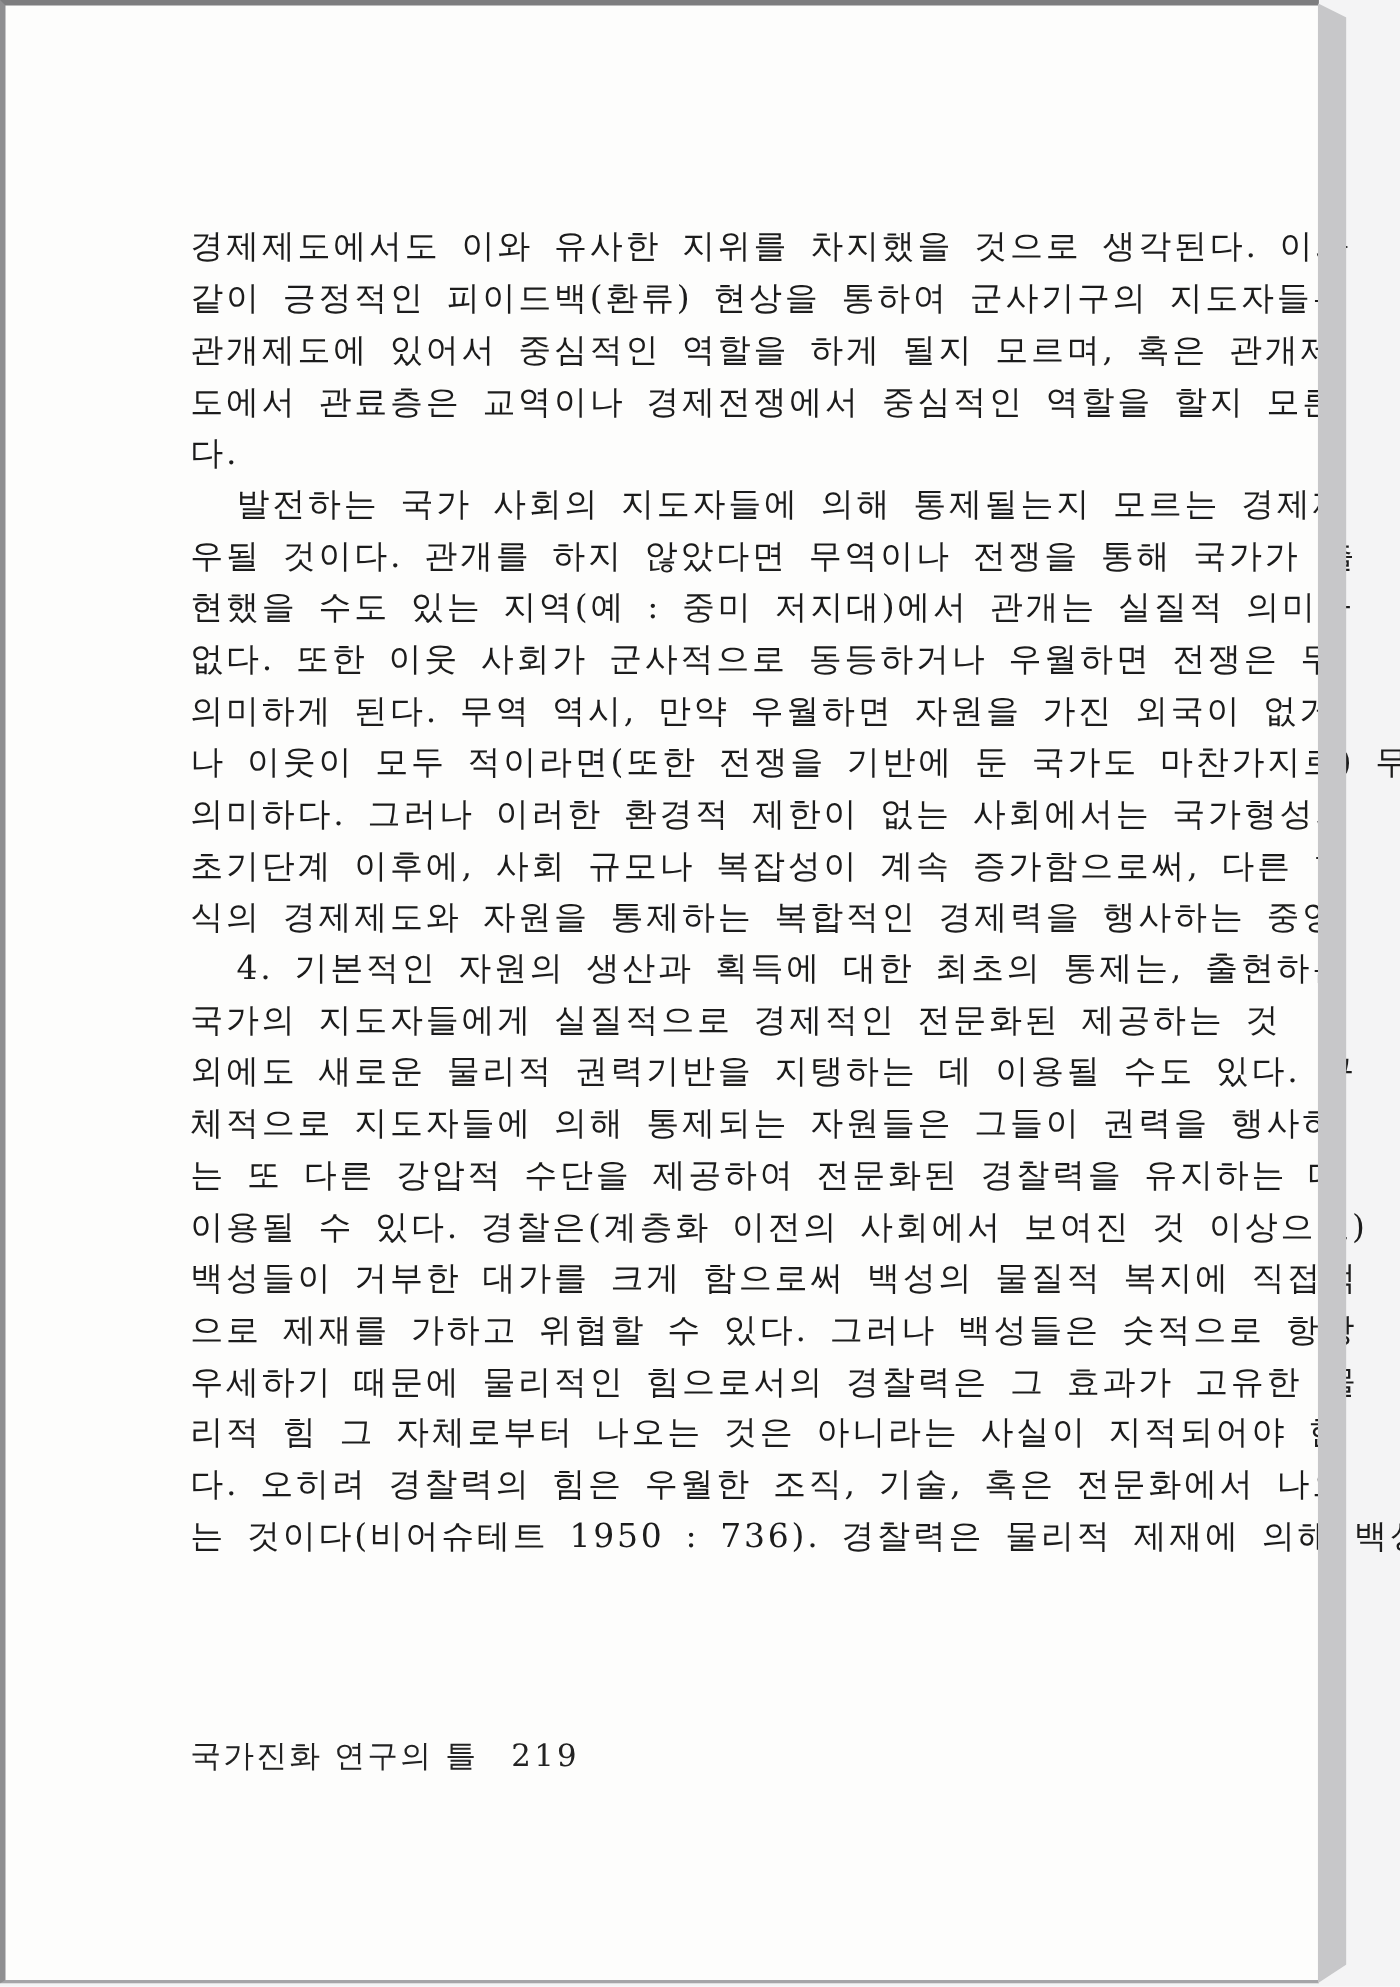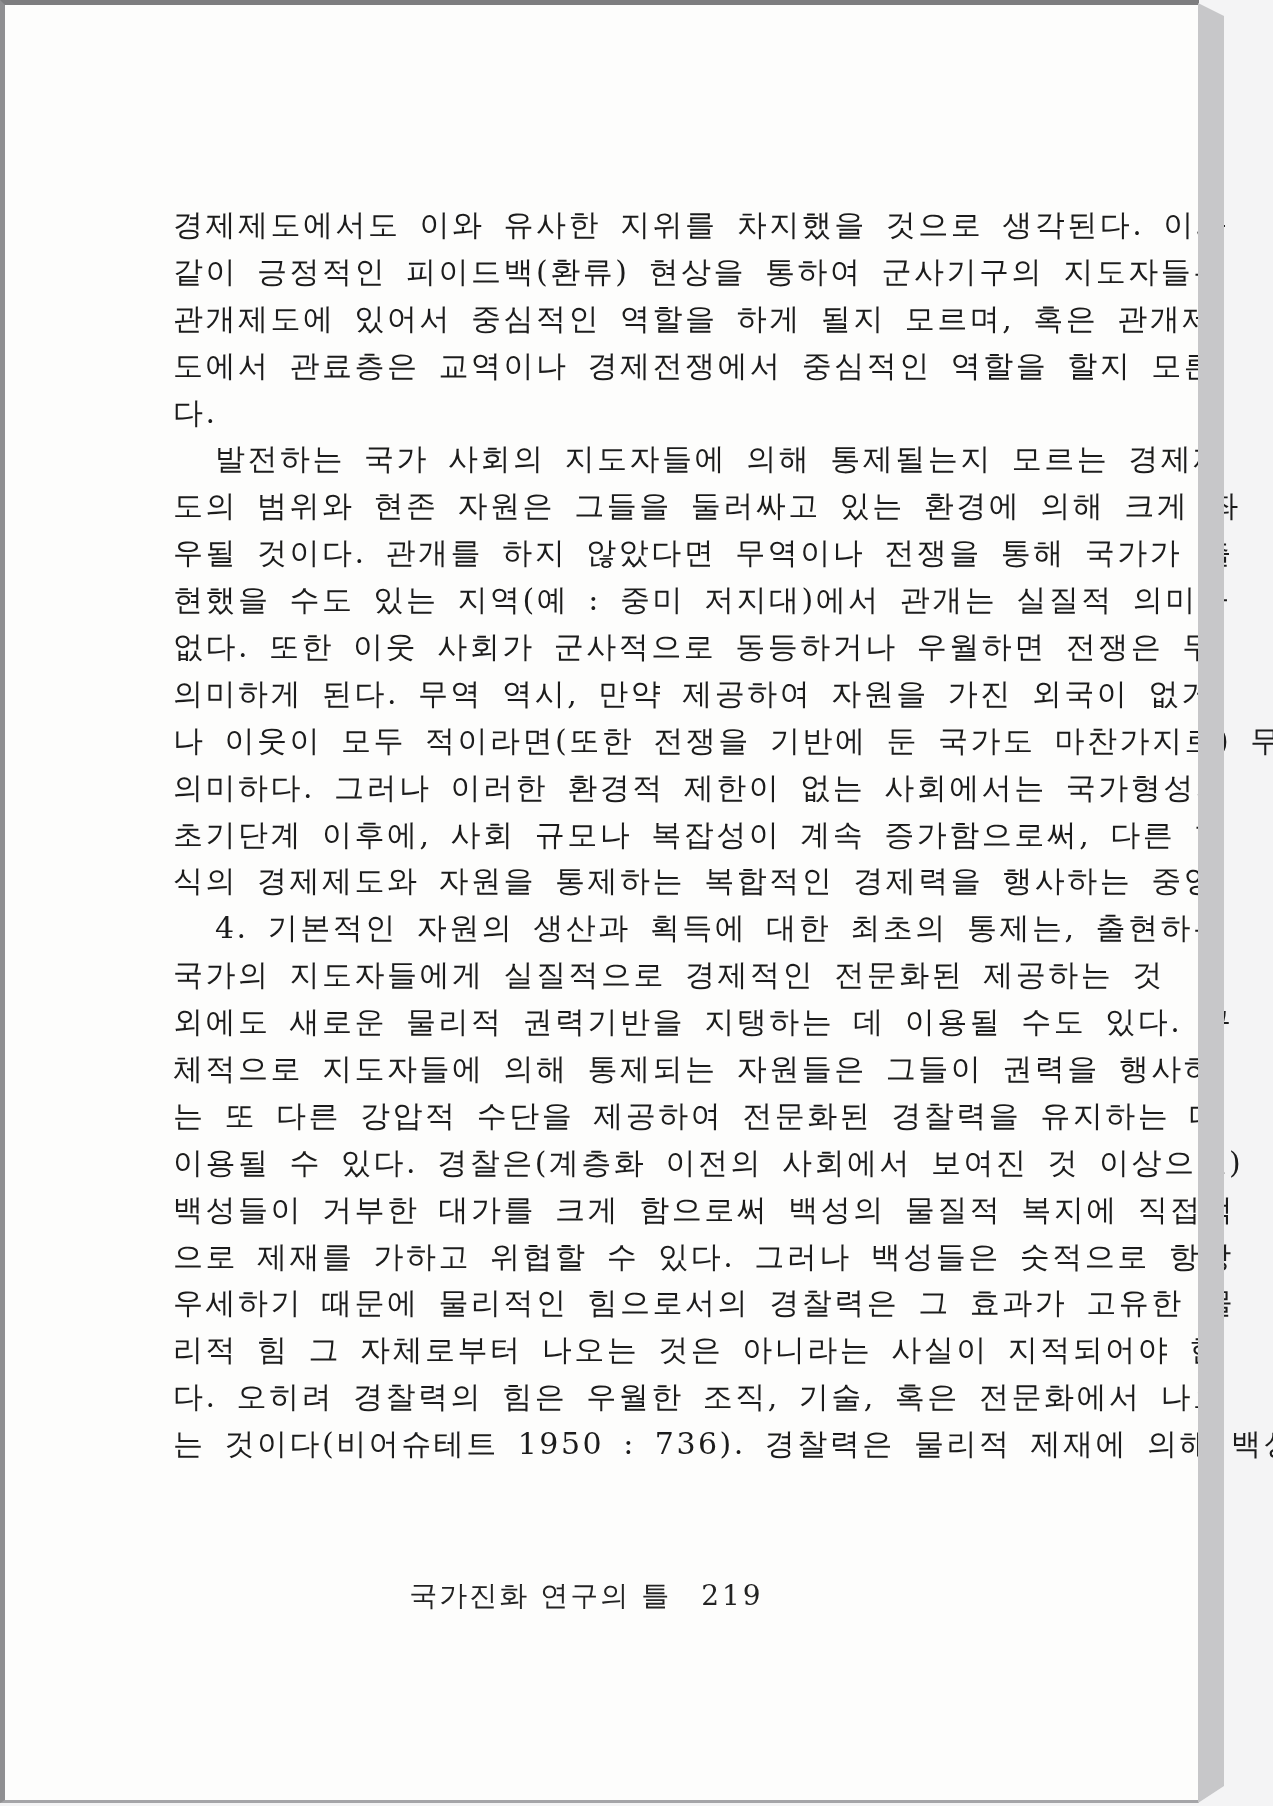"도의 범위와 현존 자원은 그들을" div.line { html: <div>도의 범위와 현존 자원은 그들을 둘러싸고 있는 환경에 의해 크게 좌</div> -> none }
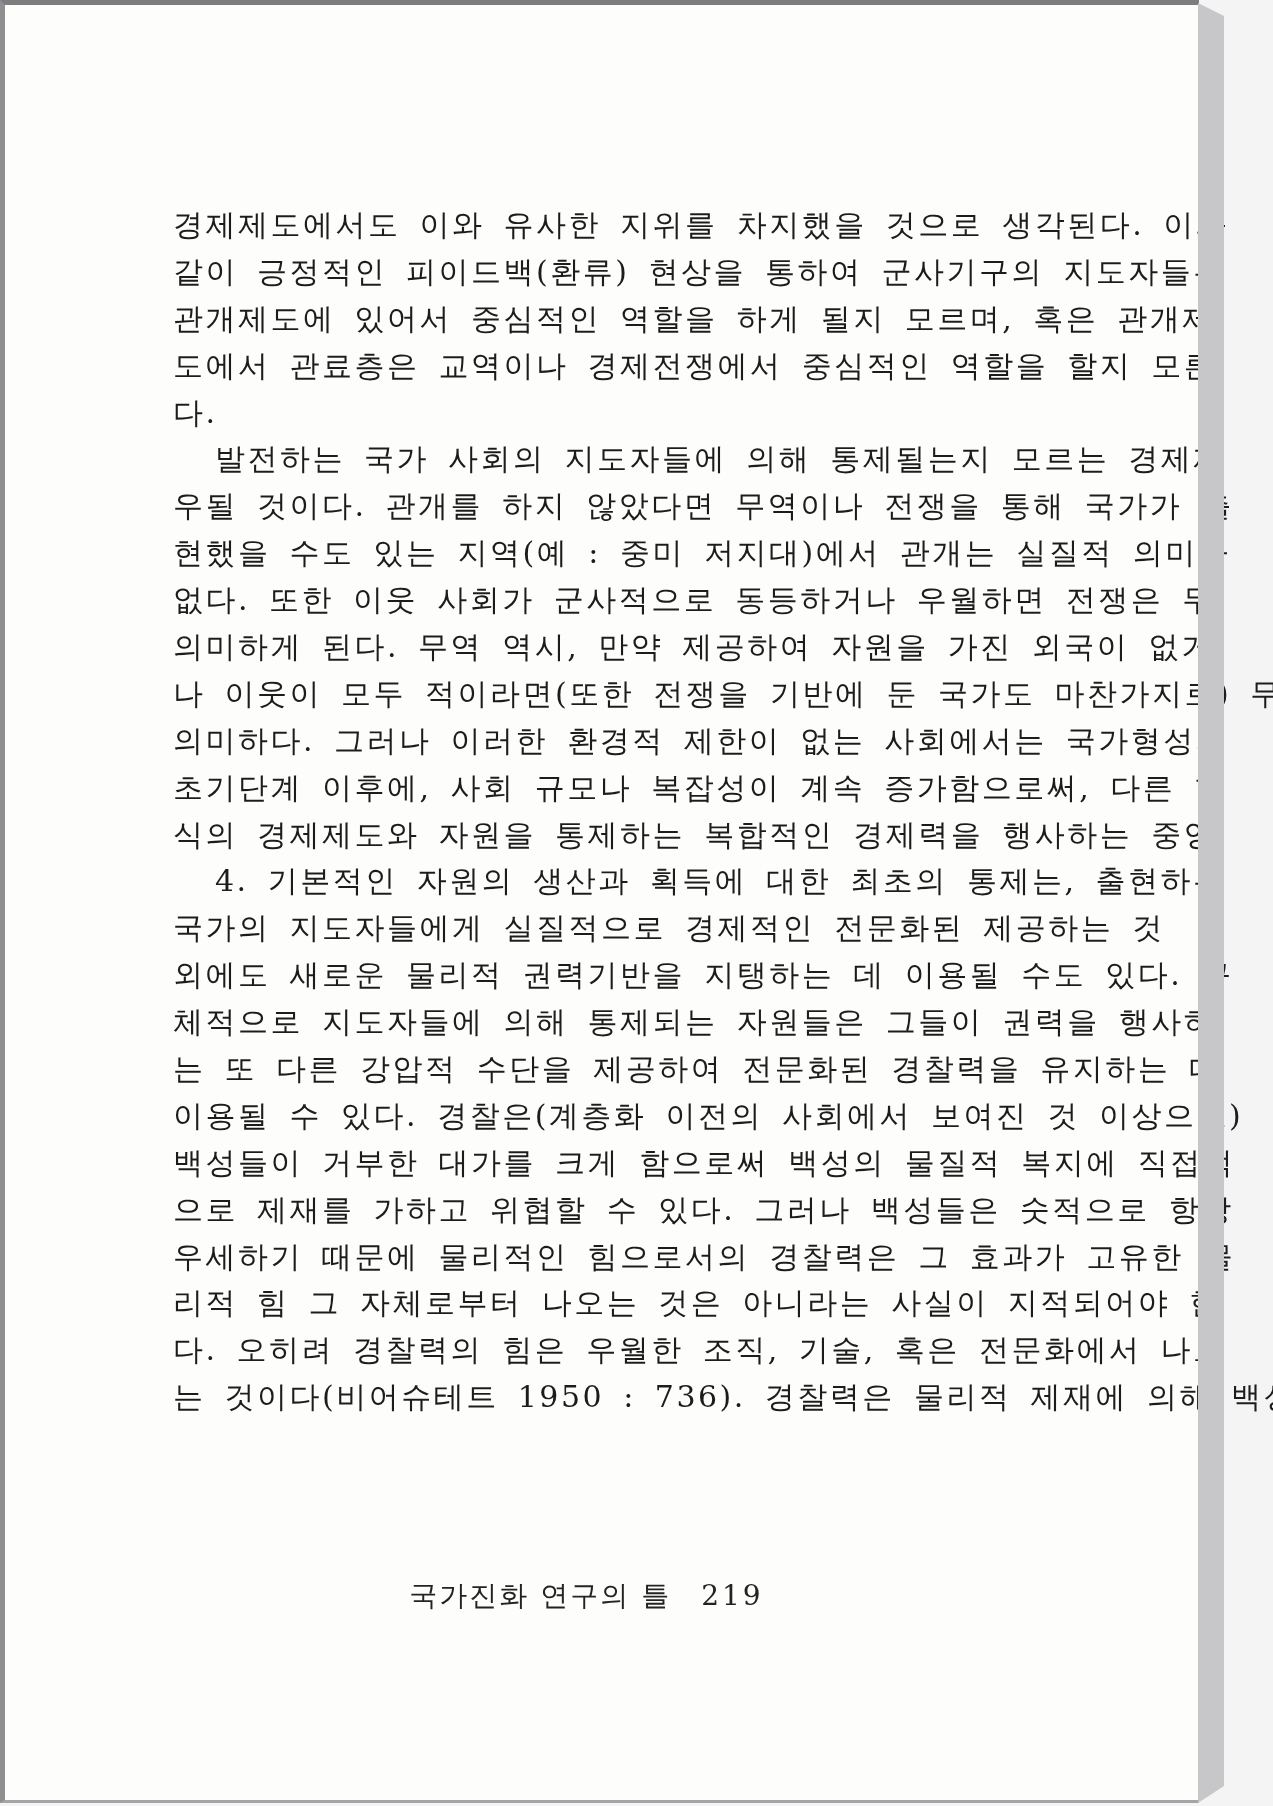"의미하게 된다. 무역 역시, 만약" div.line { text: 제공하여 -> 우월하면 }
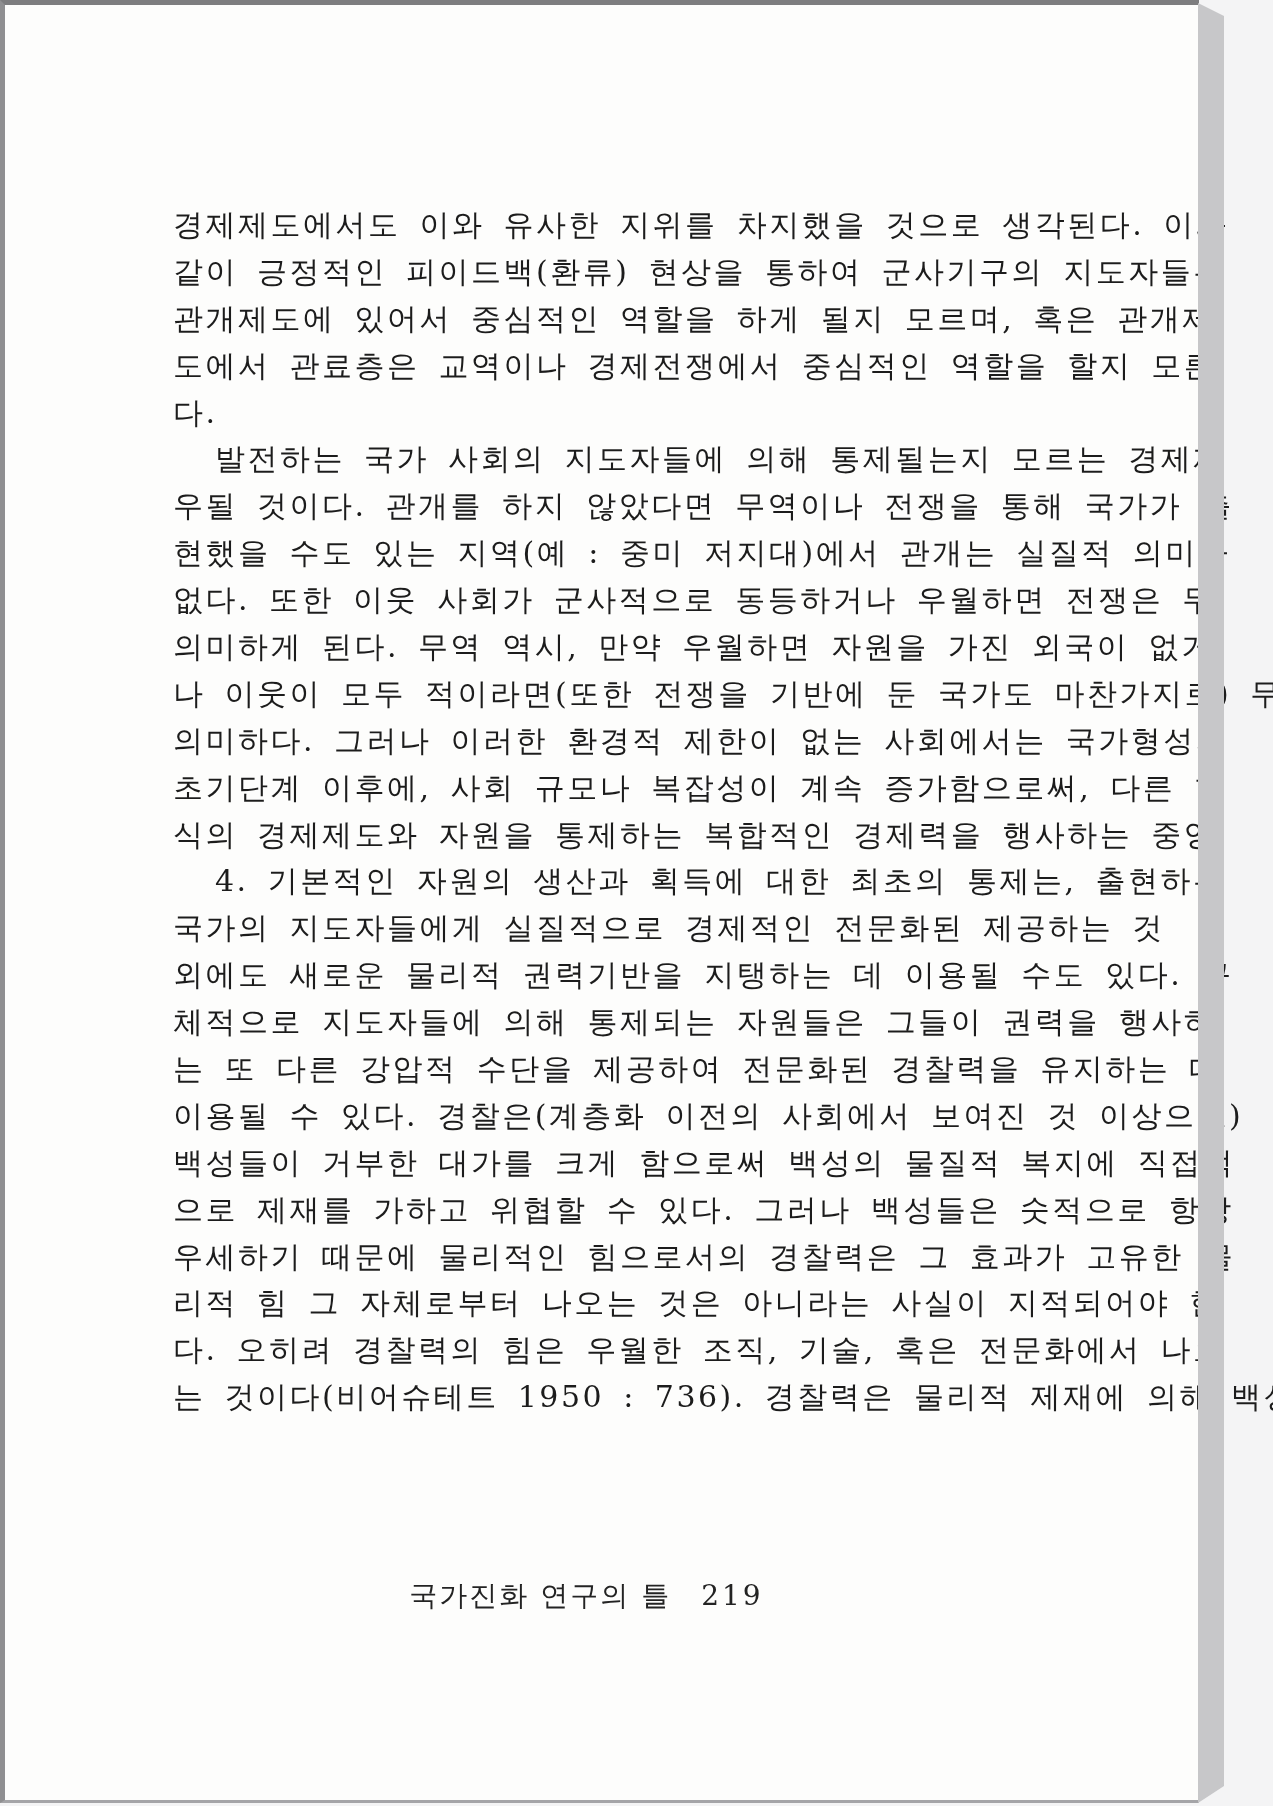"국가진화 연구의 틀 219" .running-footer { text-align: center -> left }
